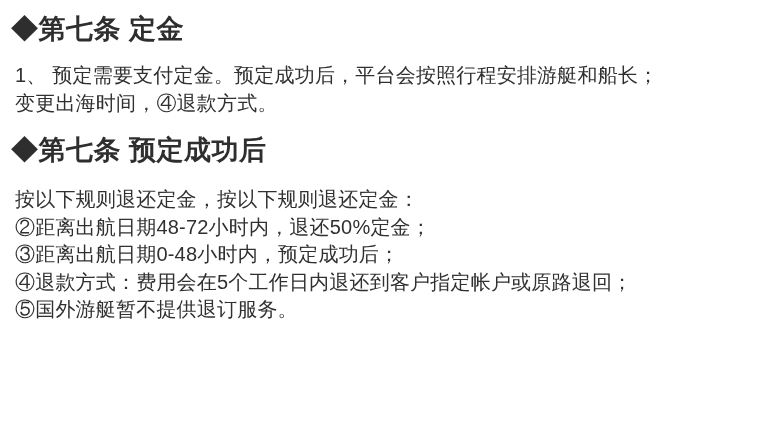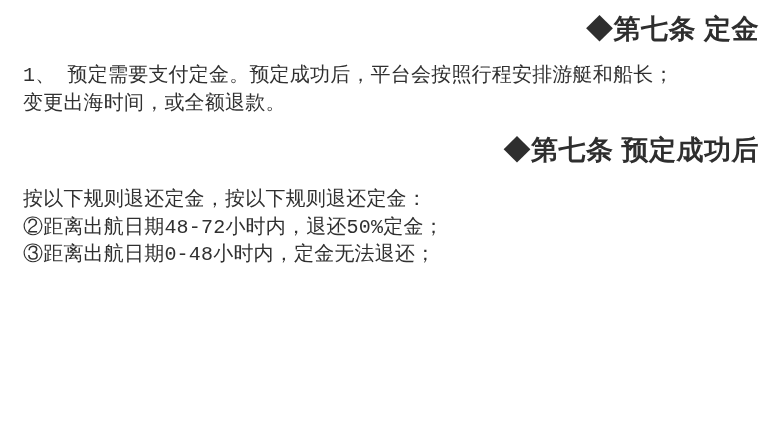"◆第七条 定金" .section-heading { text-align: right -> none }
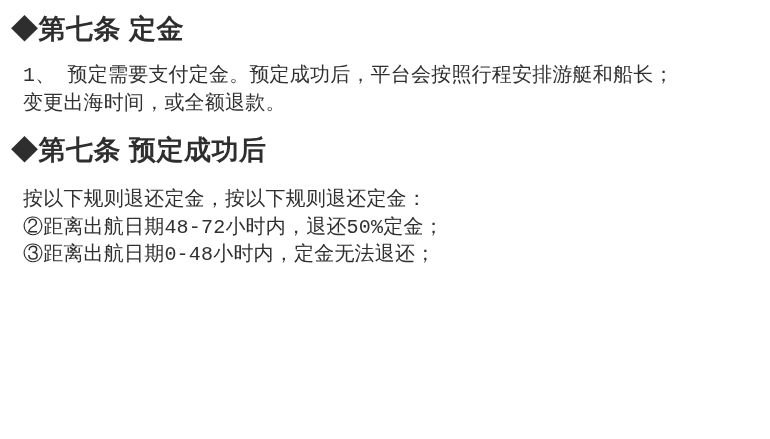"1、 预定需要支付定金。预定成功后，平台会按照行程安排游艇和船长；" .section-body { font-family: Liberation Mono, monospace -> none; margin: 12px -> 4px }
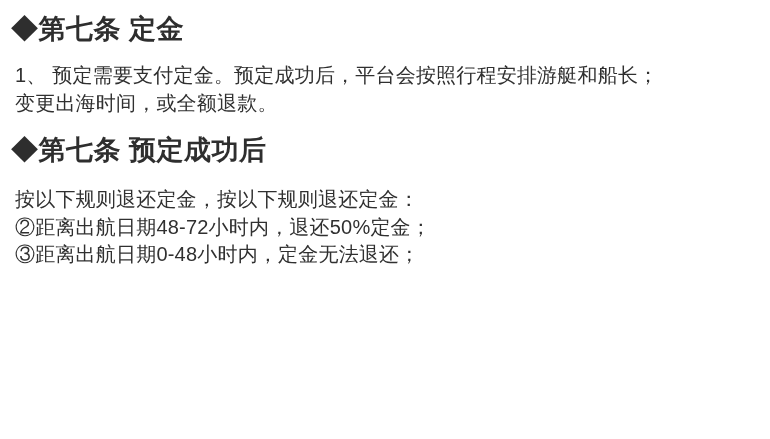"变更出海时间，或全额退款。" div.text-line { text: 或全额退款 -> ④退款方式 }
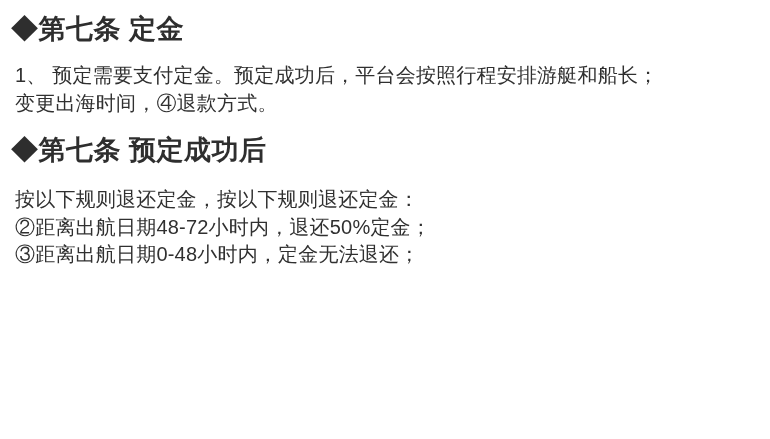"③距离出航日期0-48小时内，定金无法退还；" div.text-line { text: 定金无法退还 -> 预定成功后 }
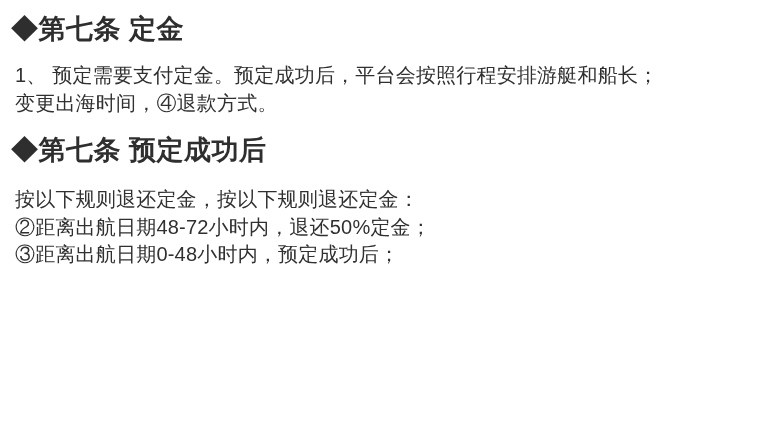"④退款方式：费用会在5个工作日内退还到客户指定帐户或原路退回；" div.text-line { html: none -> <div>④退款方式：费用会在5个工作日内退还到客户指定帐户或原路退回；</div> }
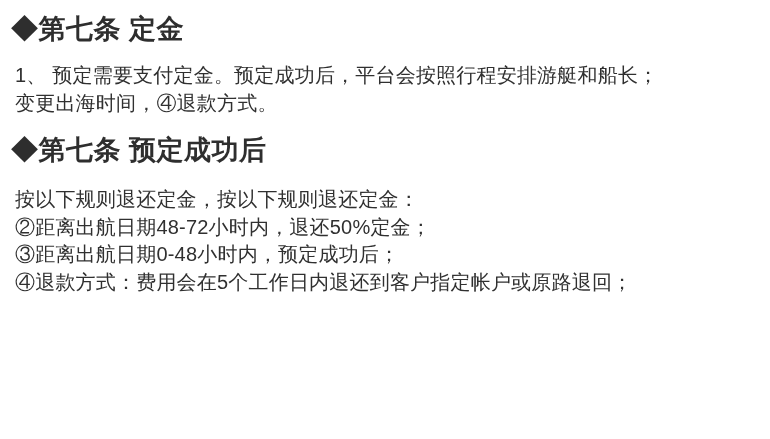"⑤国外游艇暂不提供退订服务。" div.text-line { html: none -> <div>⑤国外游艇暂不提供退订服务。</div> }
